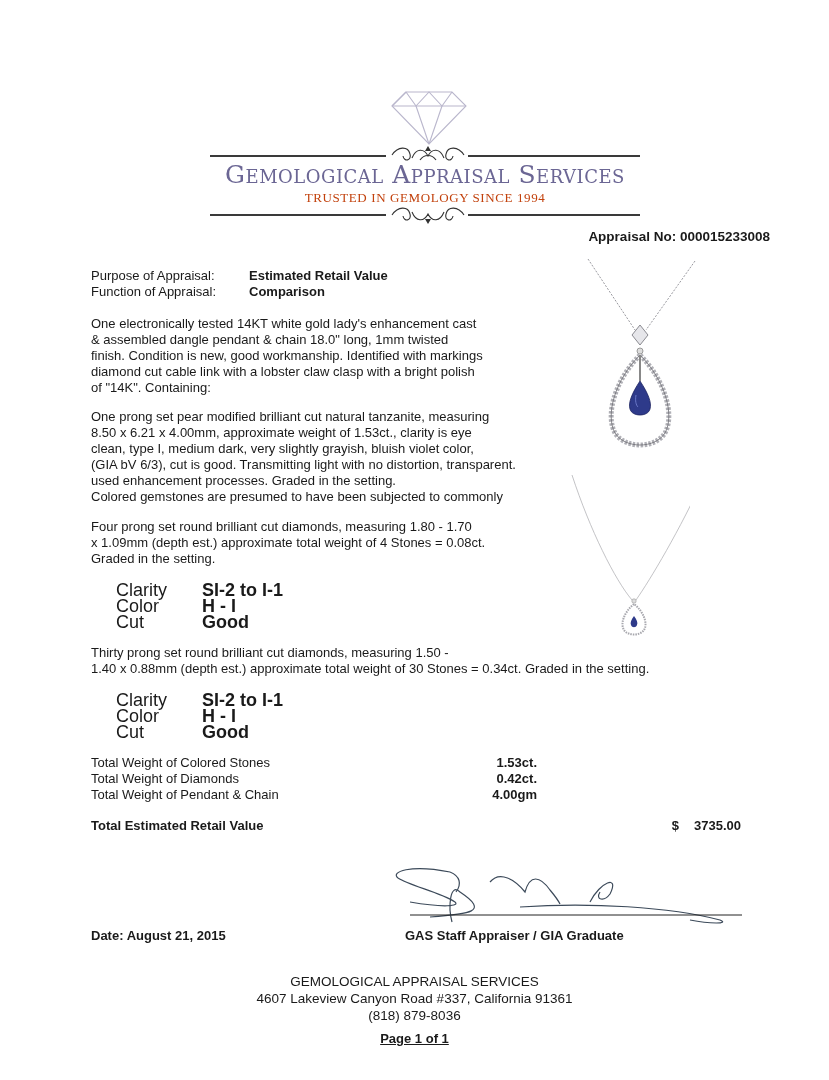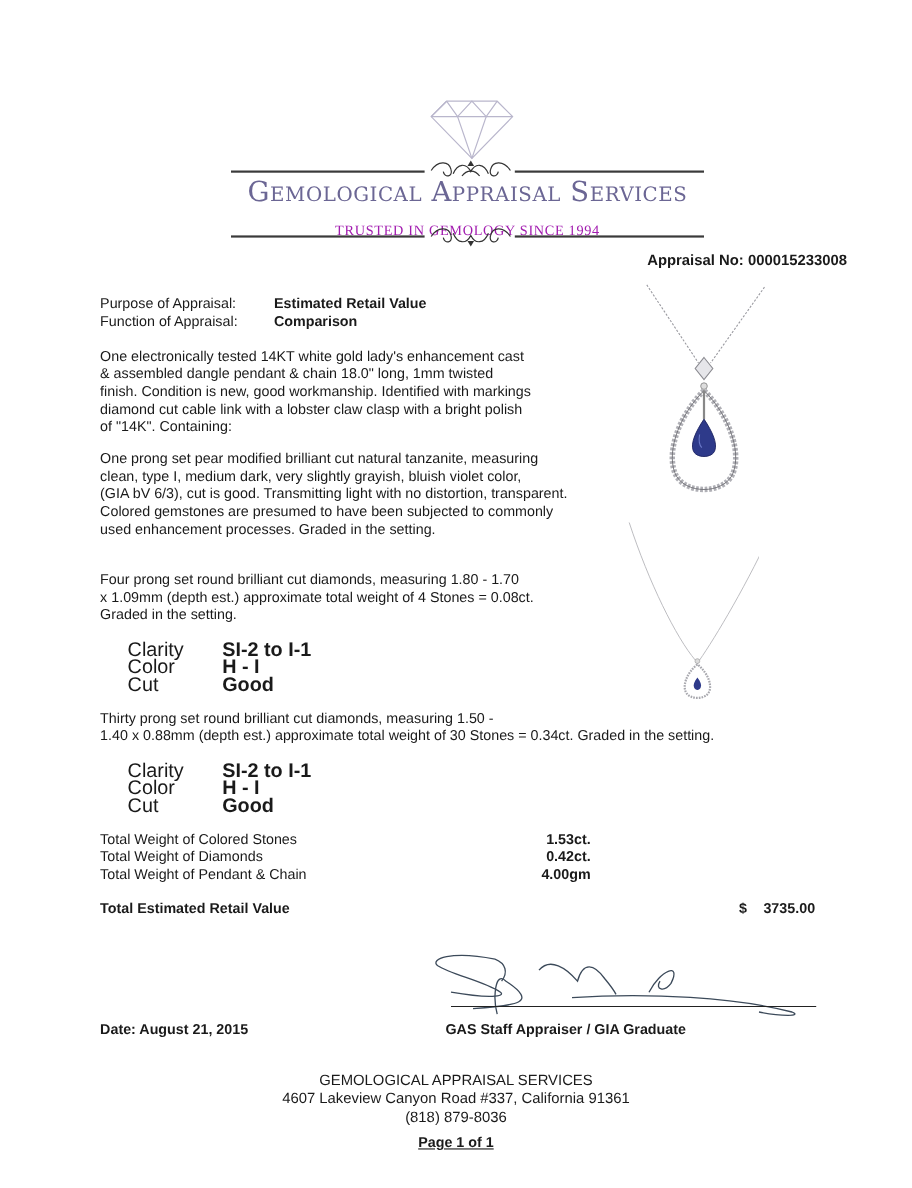"TRUSTED IN GEMOLOGY SINCE 1994" #logo-tagline { color: #a21caf -> #c2410c; top: 114px -> 102px }
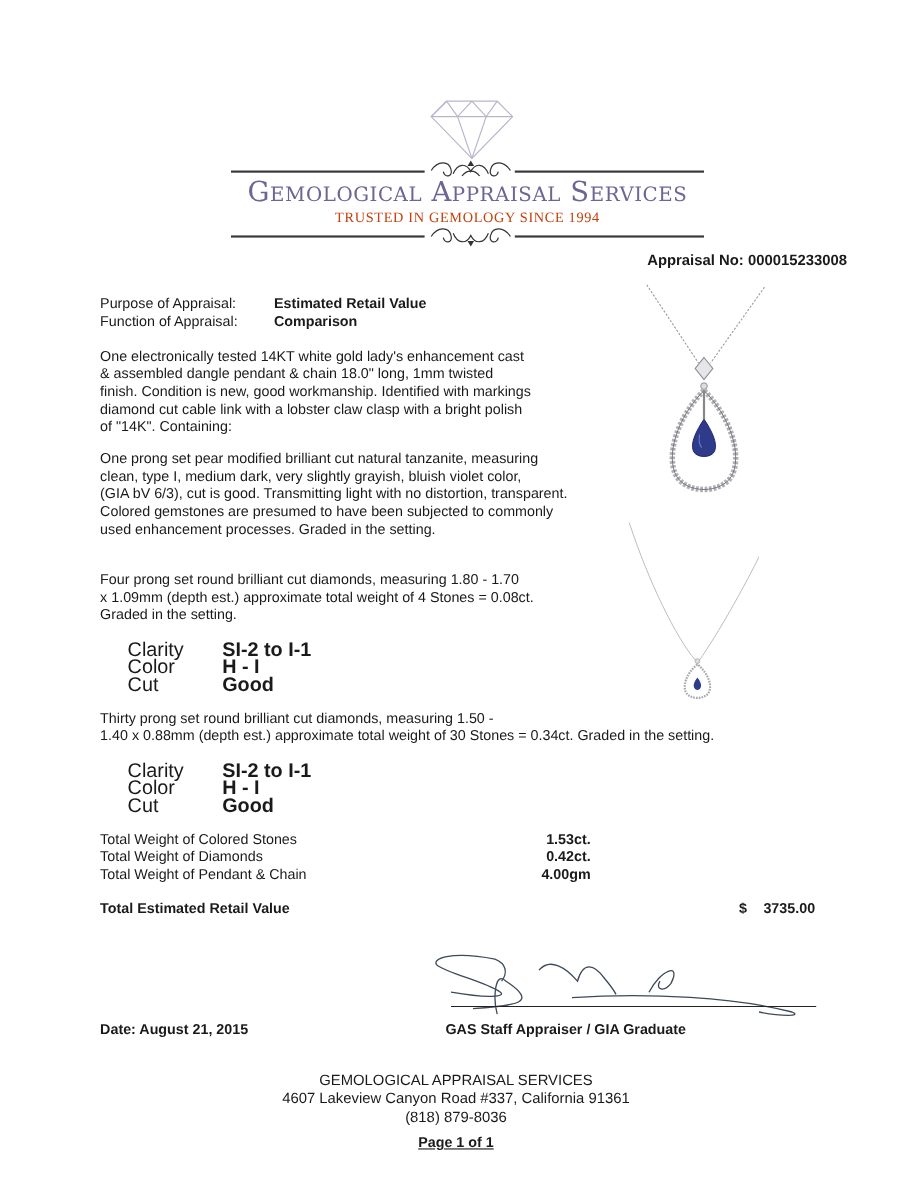"8.50 x 6.21 x 4.00mm," div { html: none -> <div>8.50 x 6.21 x 4.00mm, approximate weight of 1.53ct., clarity is eye</div> }
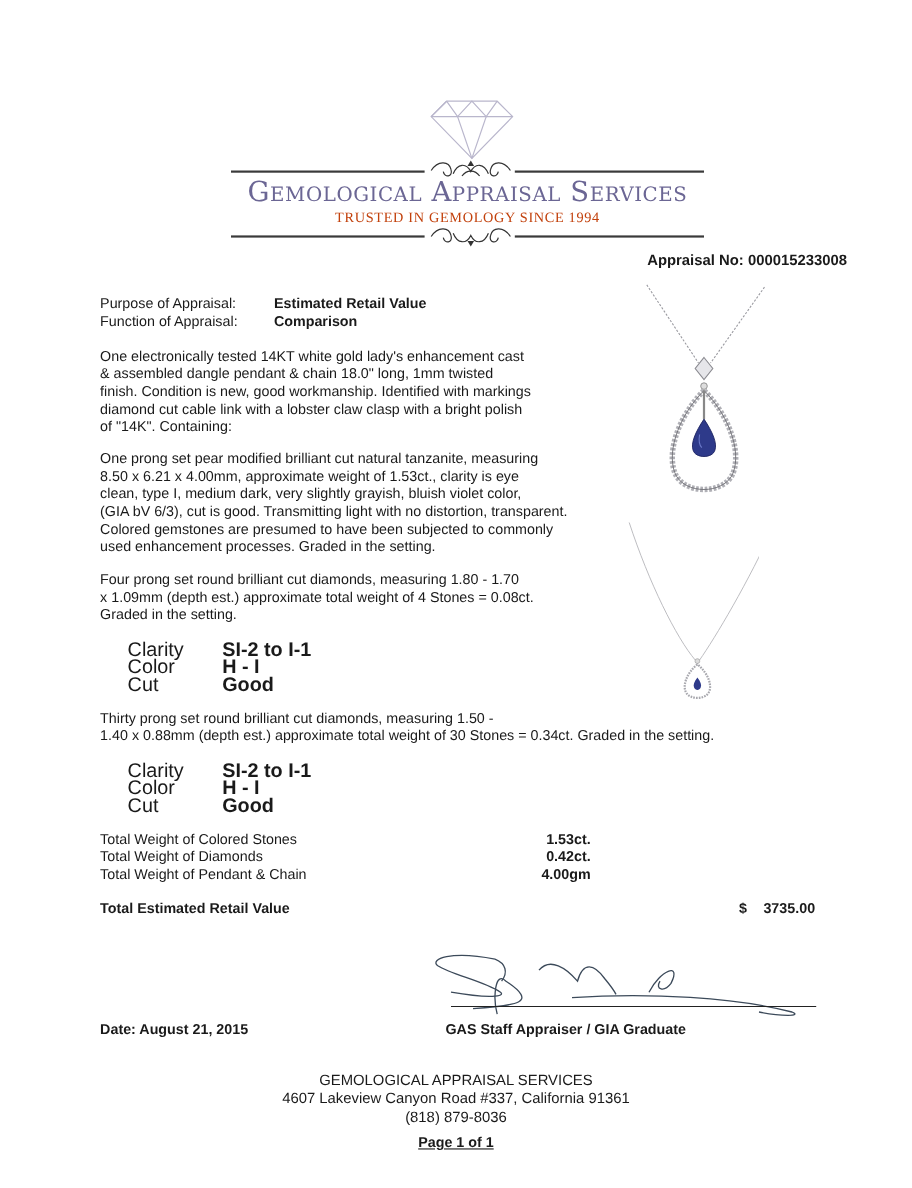"Colored gemstones are presumed to" div { order: before "used enhancement processes. Graded in" -> after "used enhancement processes. Graded in" }
